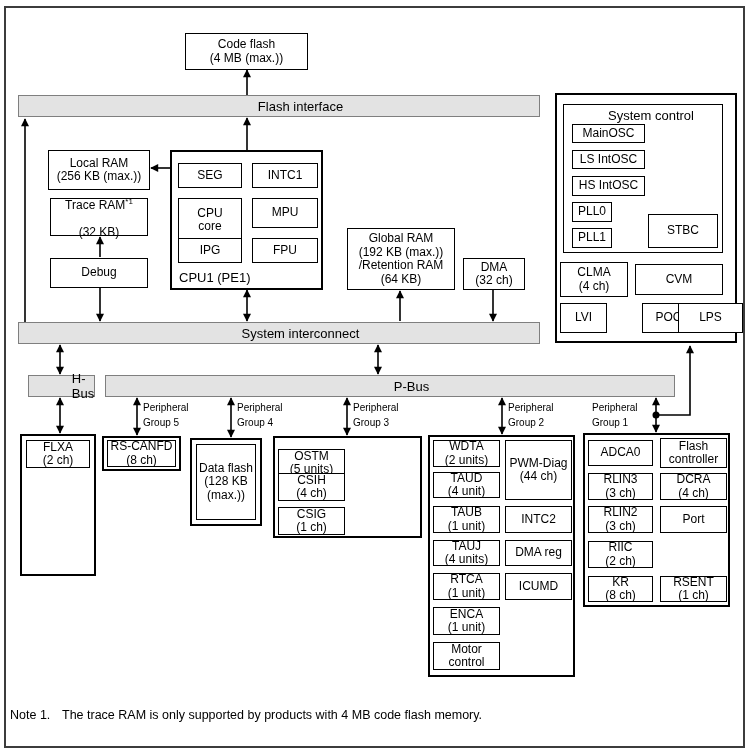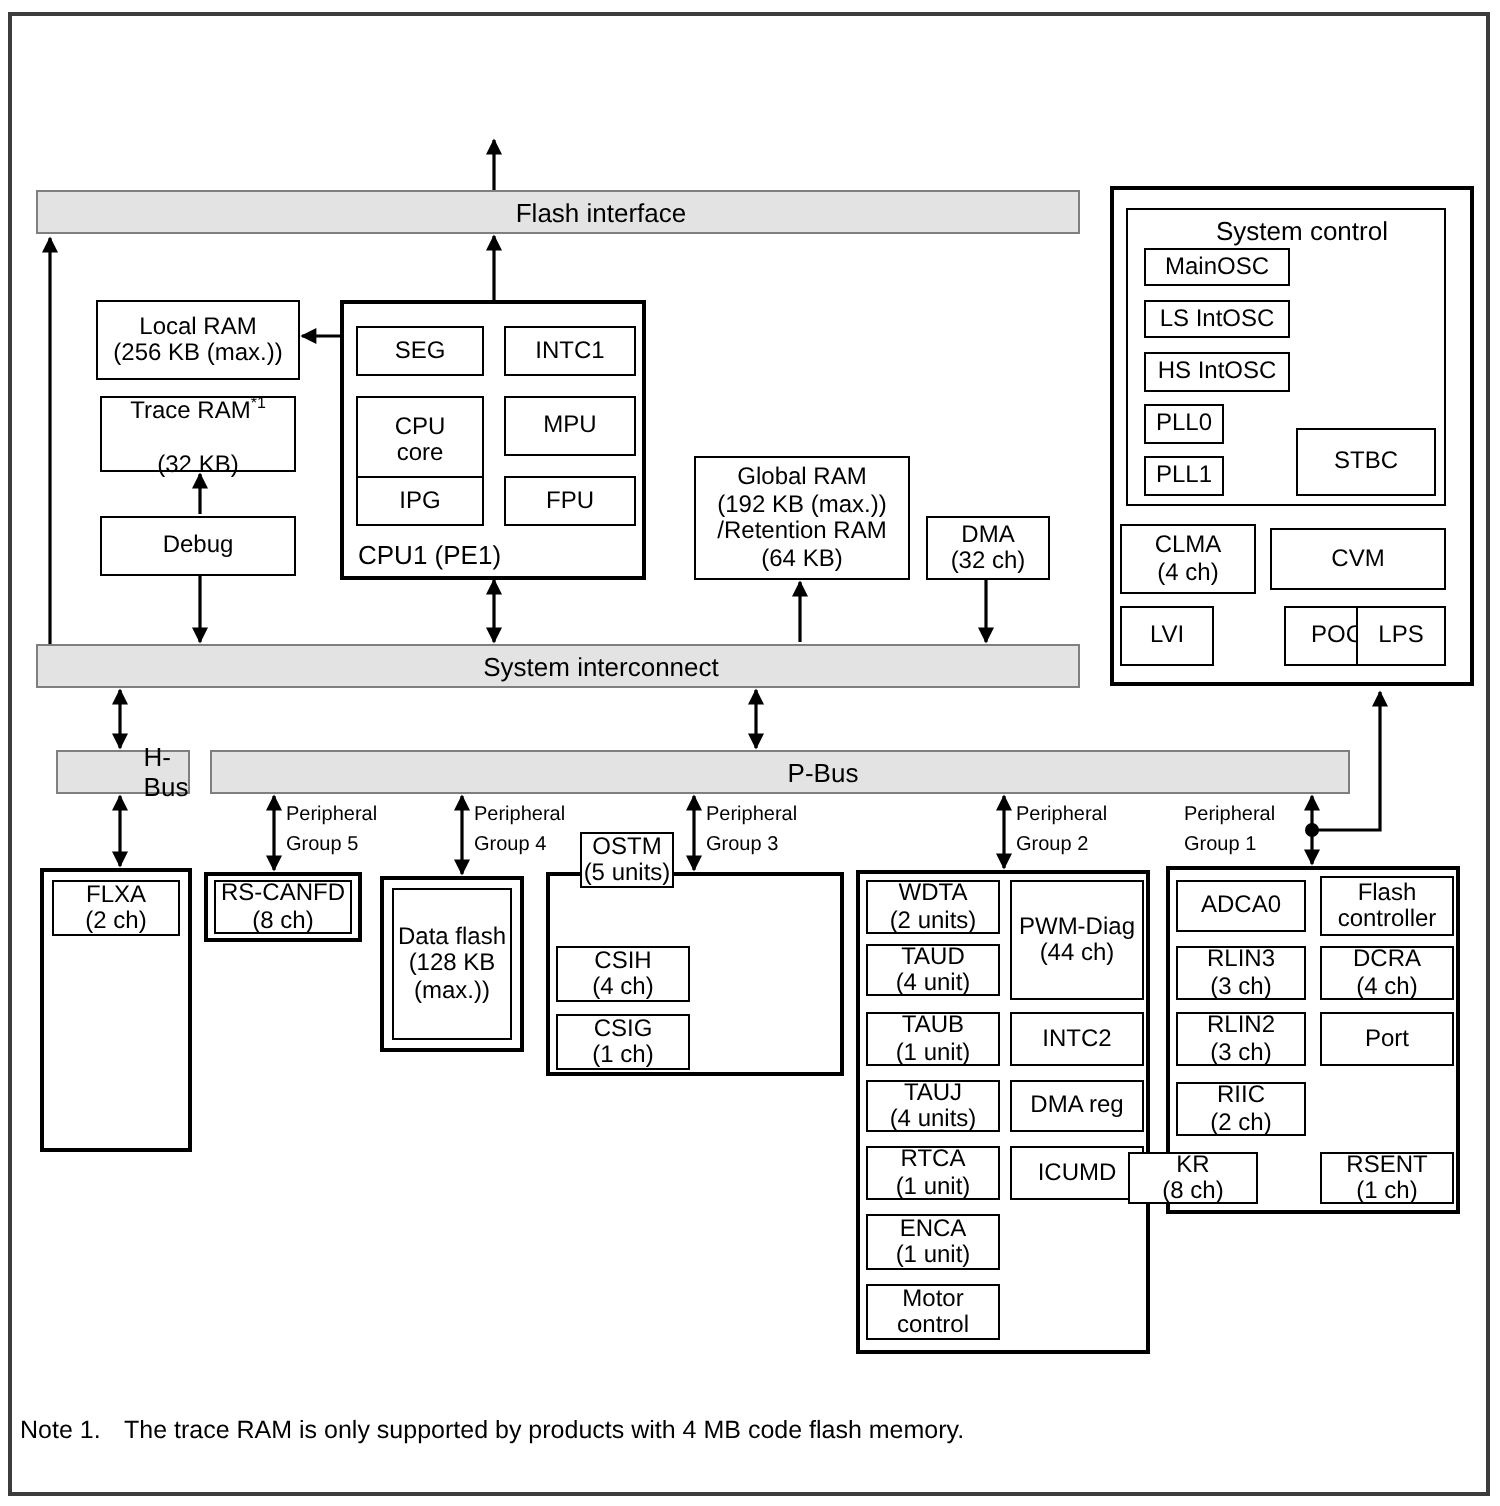"Code flash" div.box { html: none -> <div>Code flash (4 MB (max.))</div> }
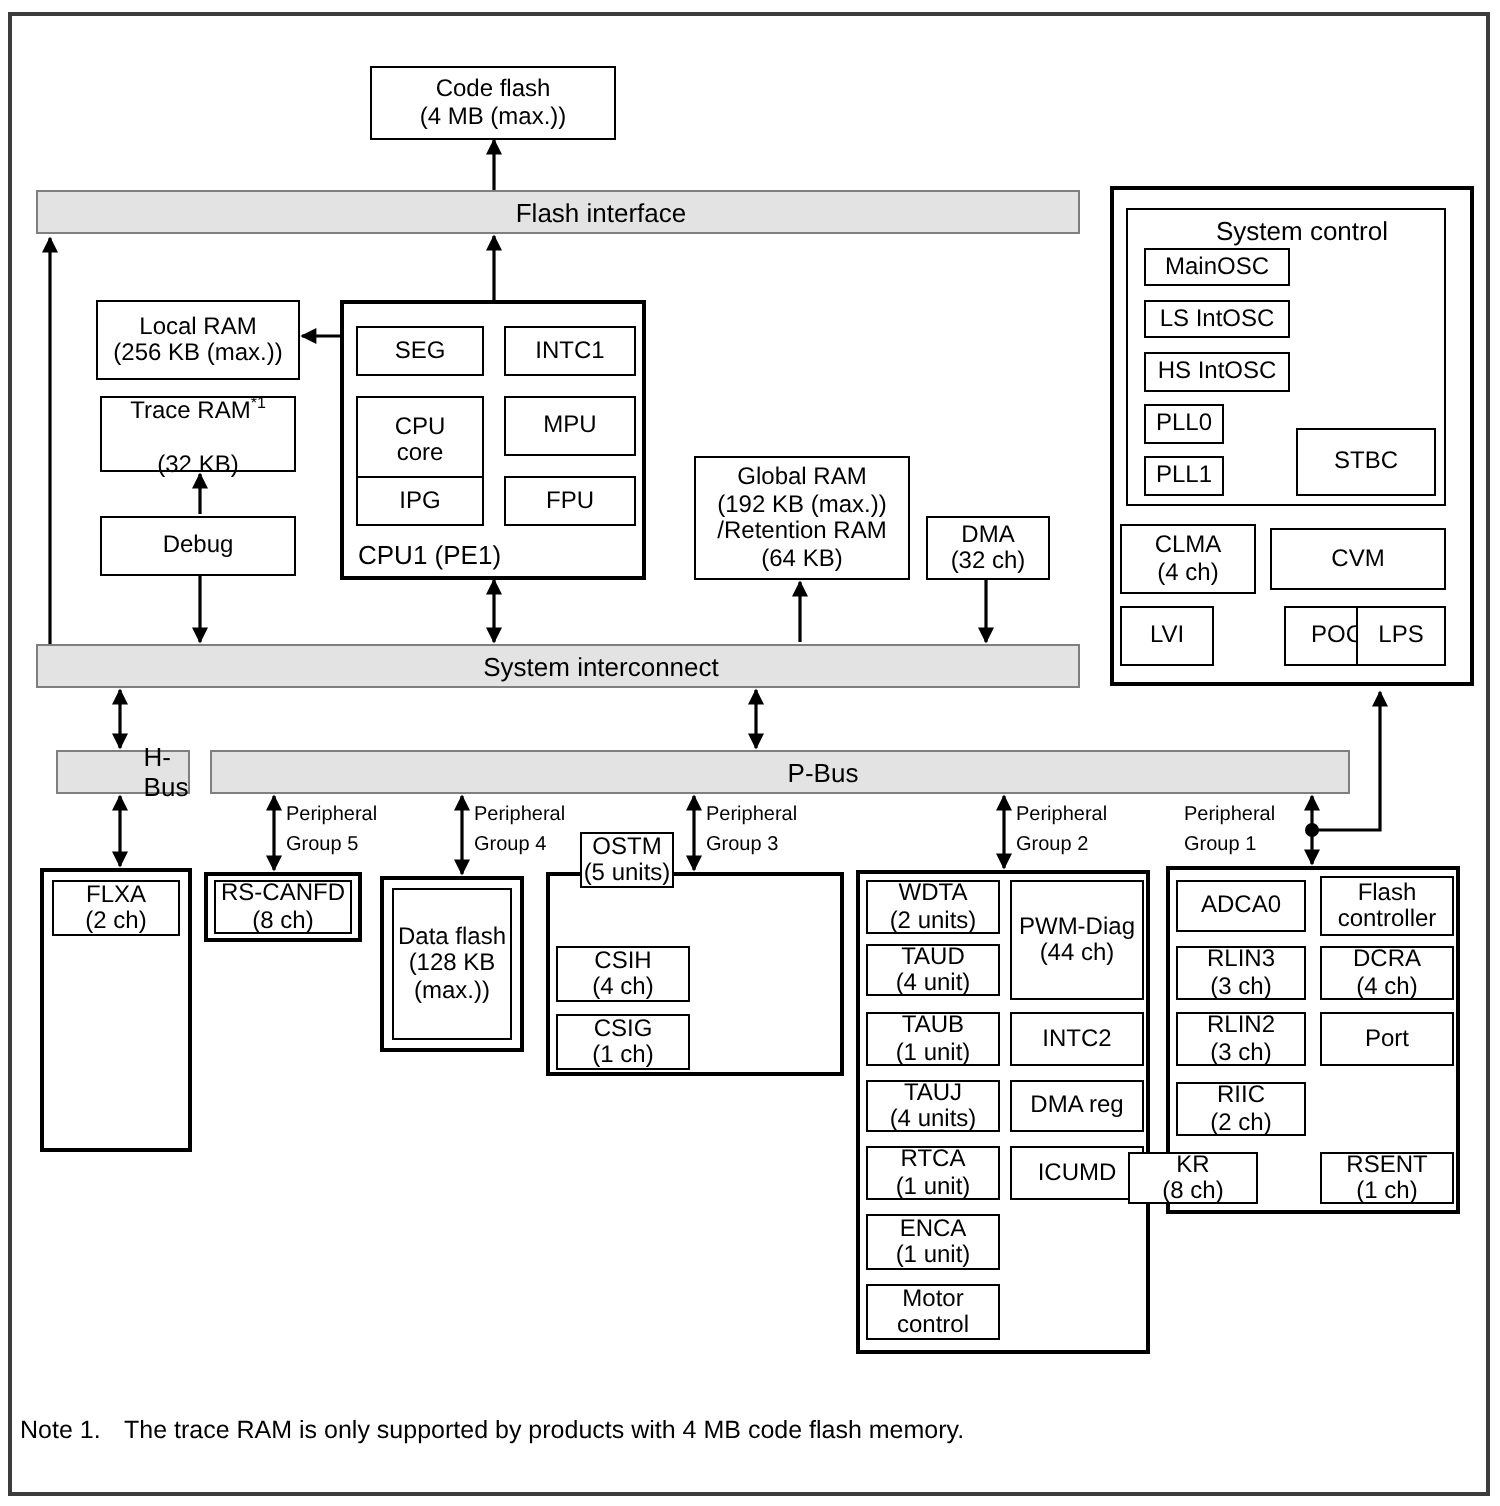"LPS" div.box { width: 45px -> 65px }
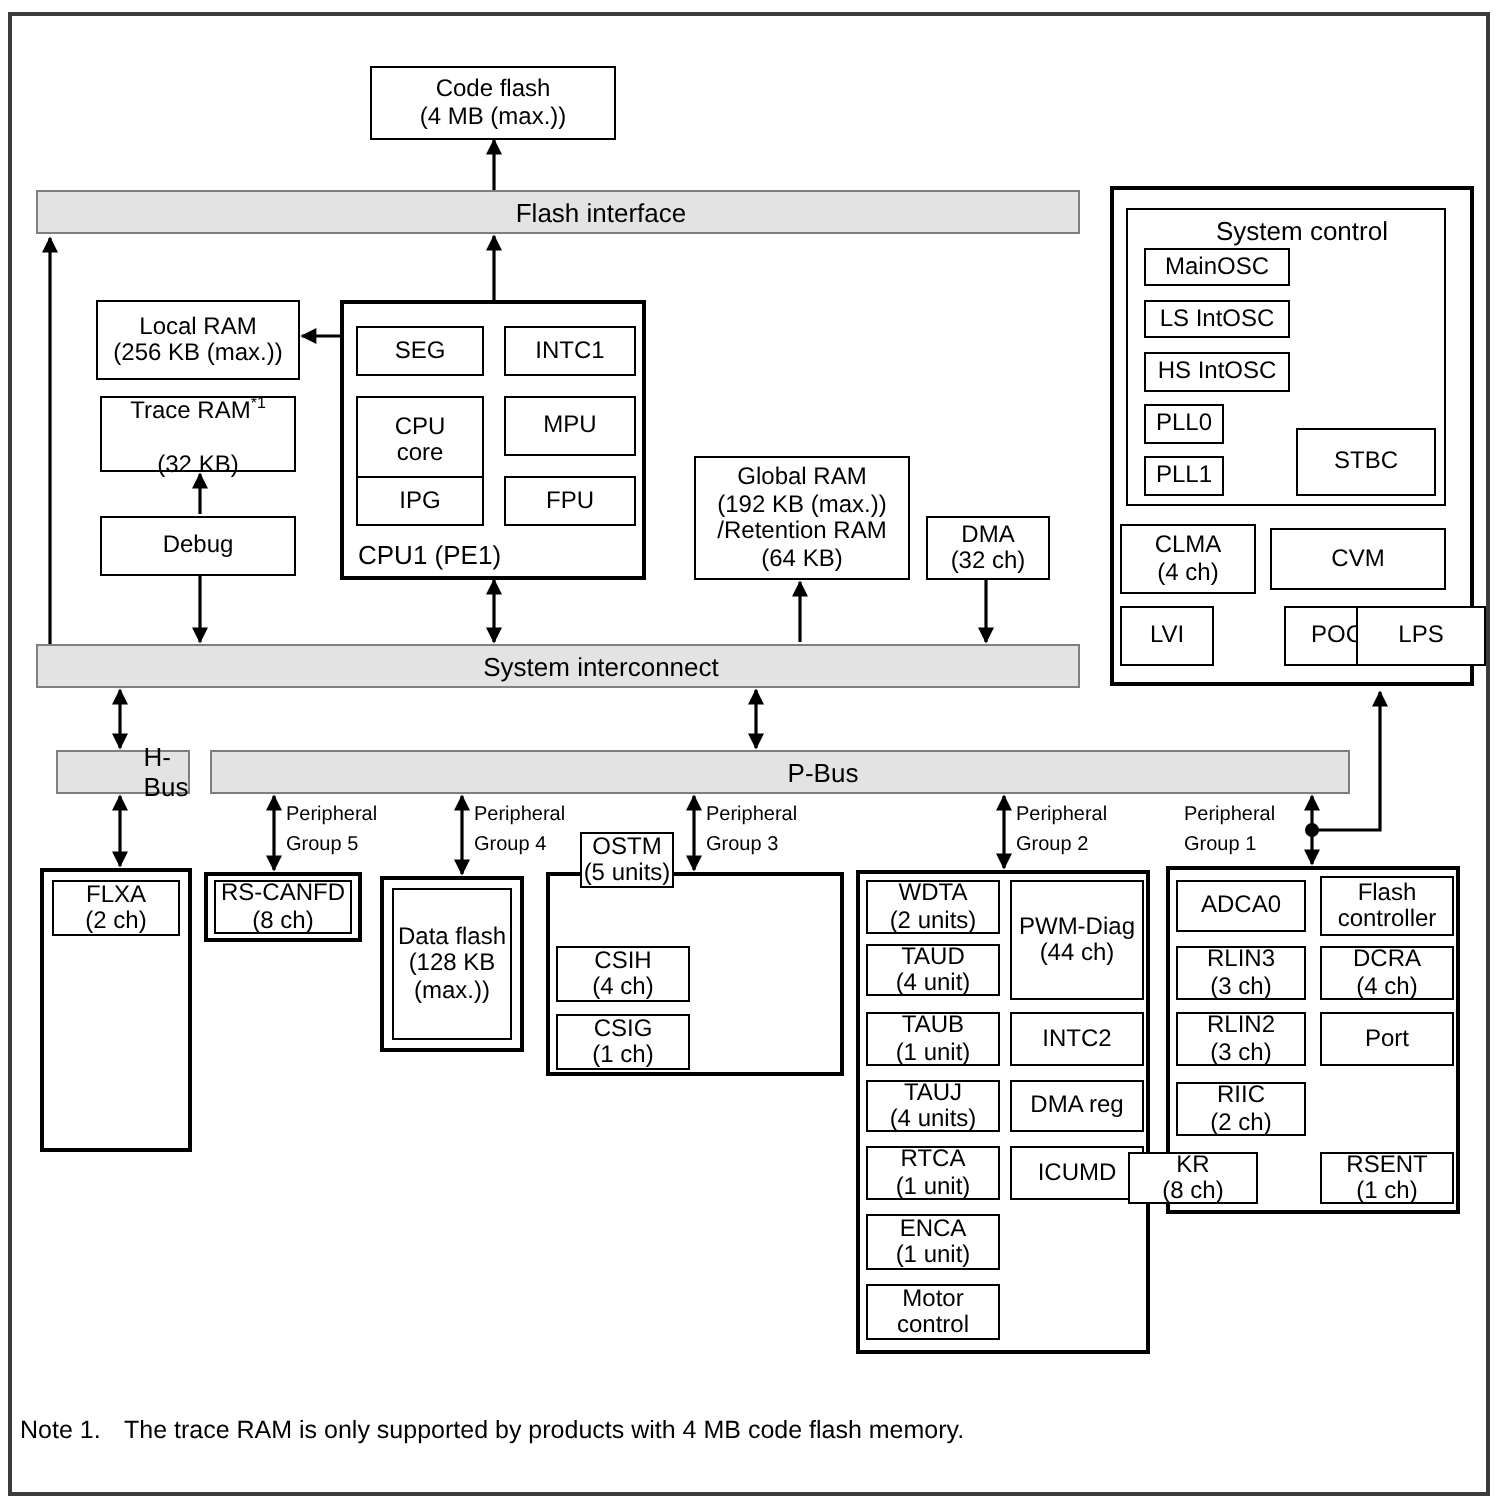"OSTM" div.box { margin-left: 12px -> none; top: 416px -> 449px; width: 47px -> 67px }
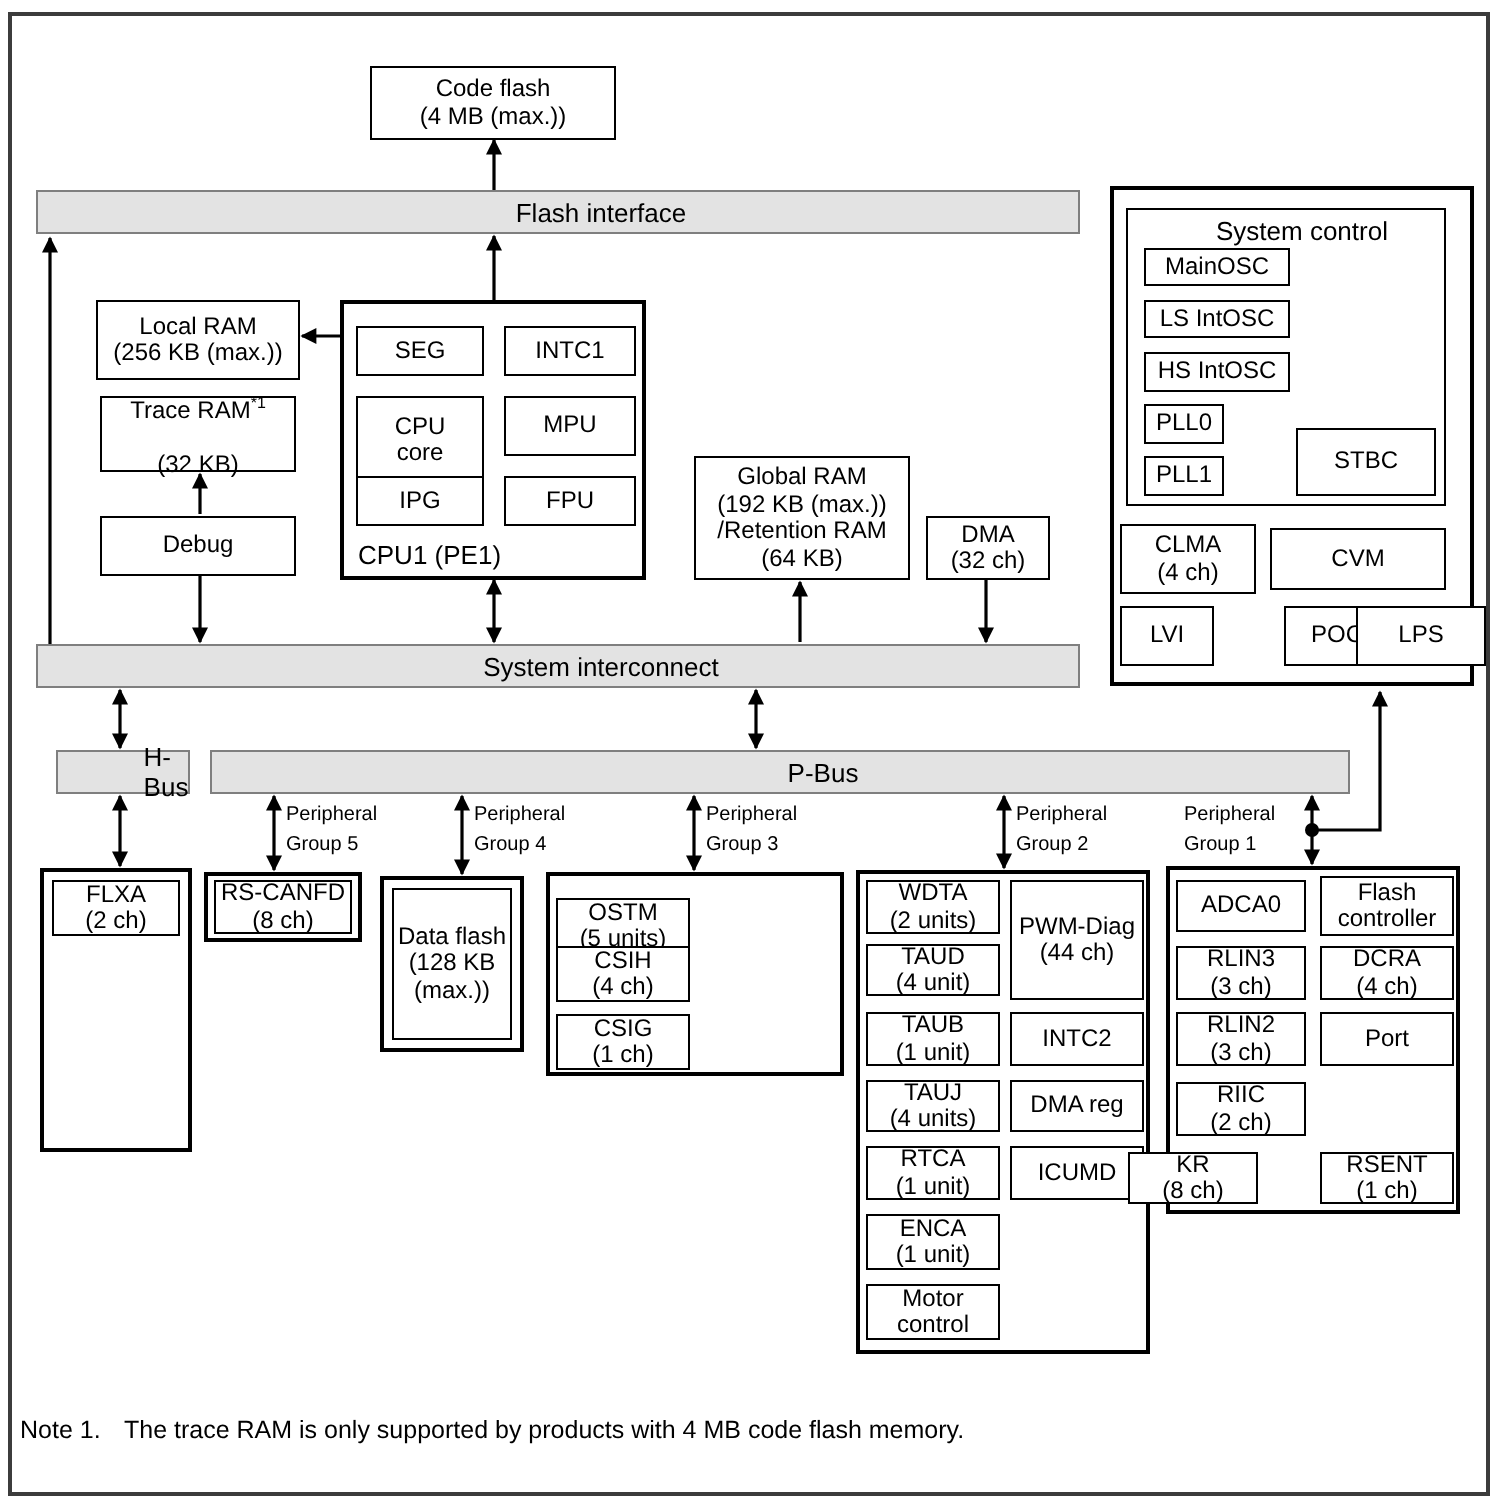"KR" div.box { left: 564px -> 588px }
